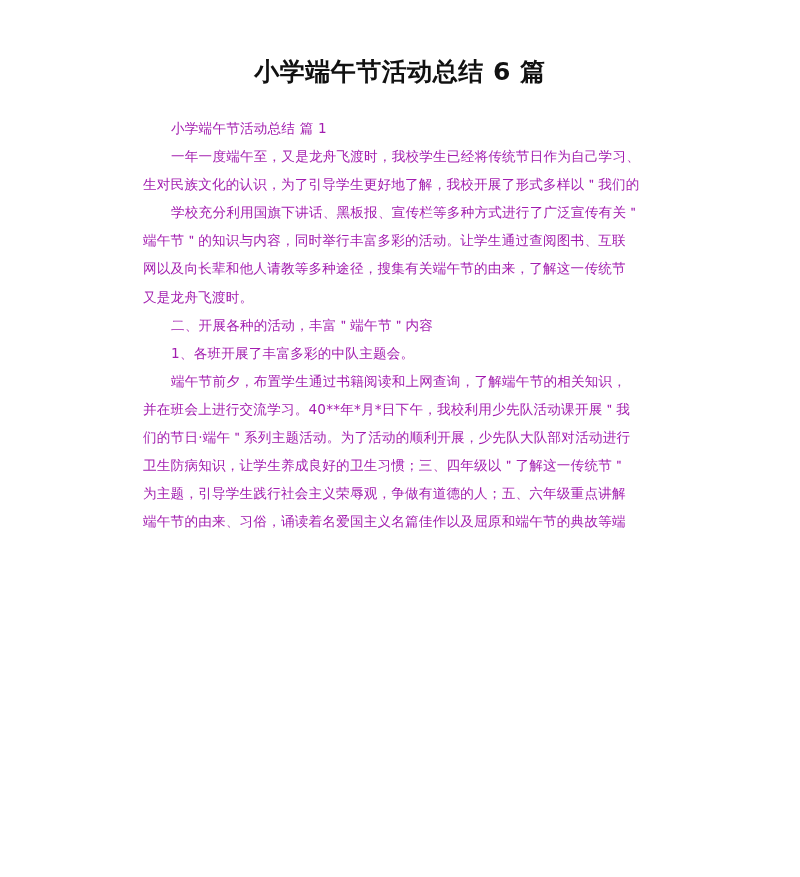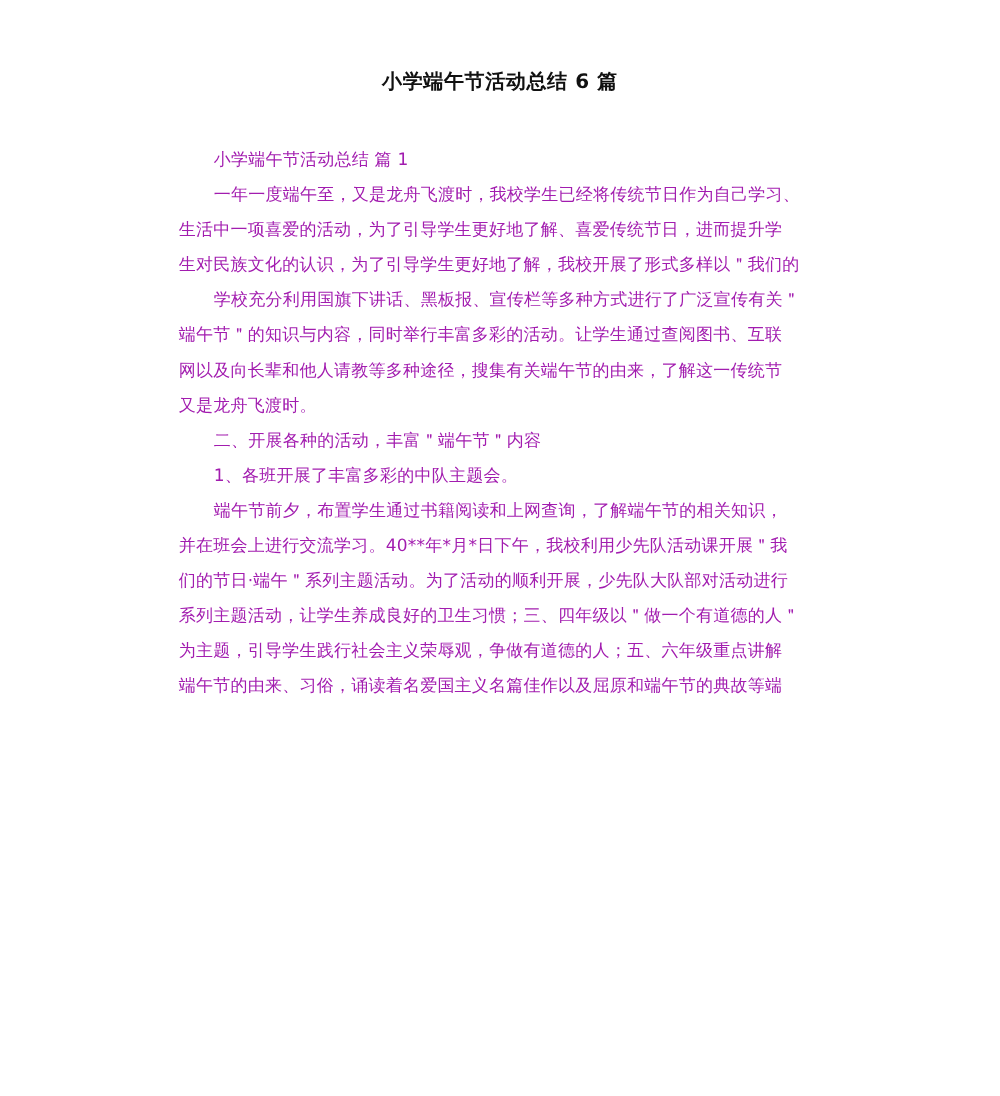"小学端午节活动总结 6 篇" .title { font-size: 16px -> 25px }
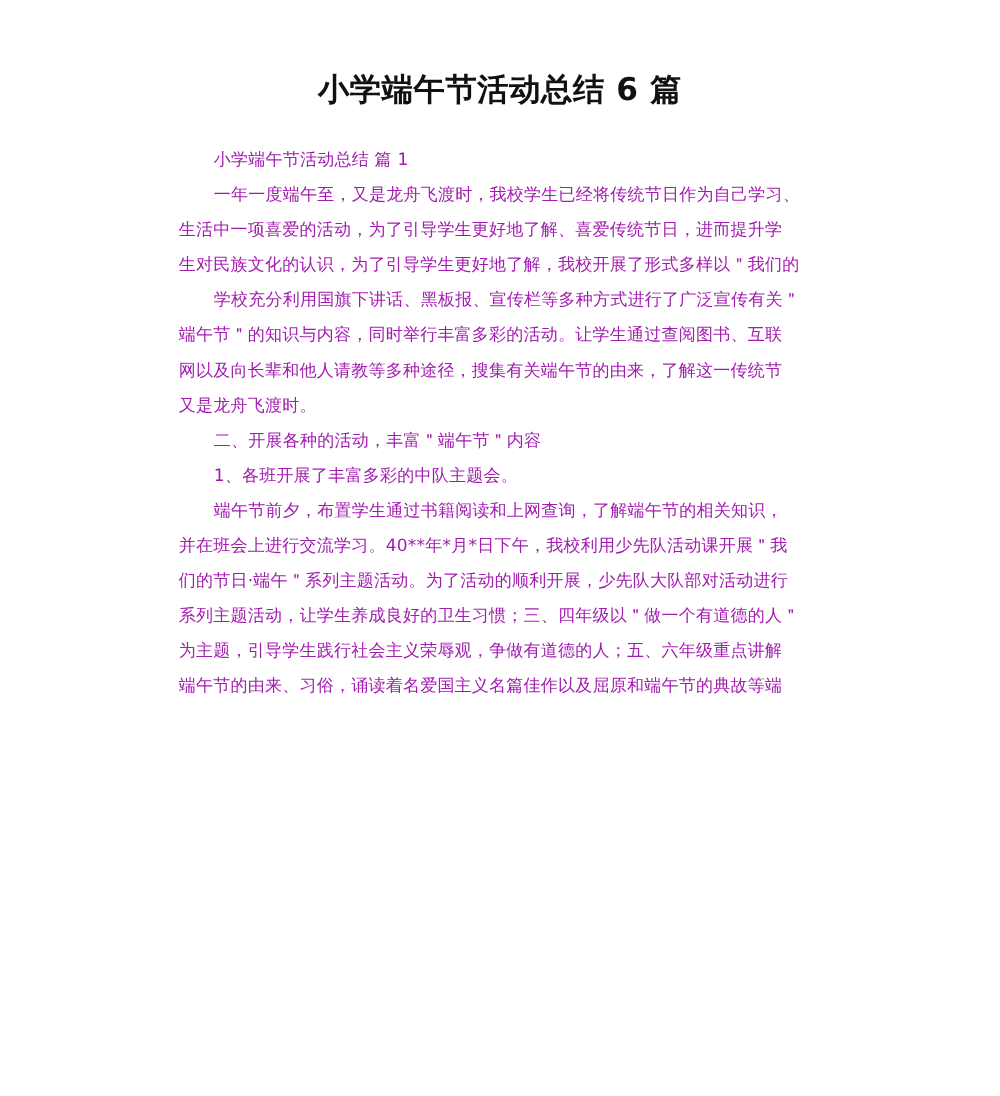"生活中一项喜爱的活动，为了引导学生更好地了解、喜爱传统节日，进而提升学" div.line { html: <div>生活中一项喜爱的活动，为了引导学生更好地了解、喜爱传统节日，进而提升学</div> -> none }
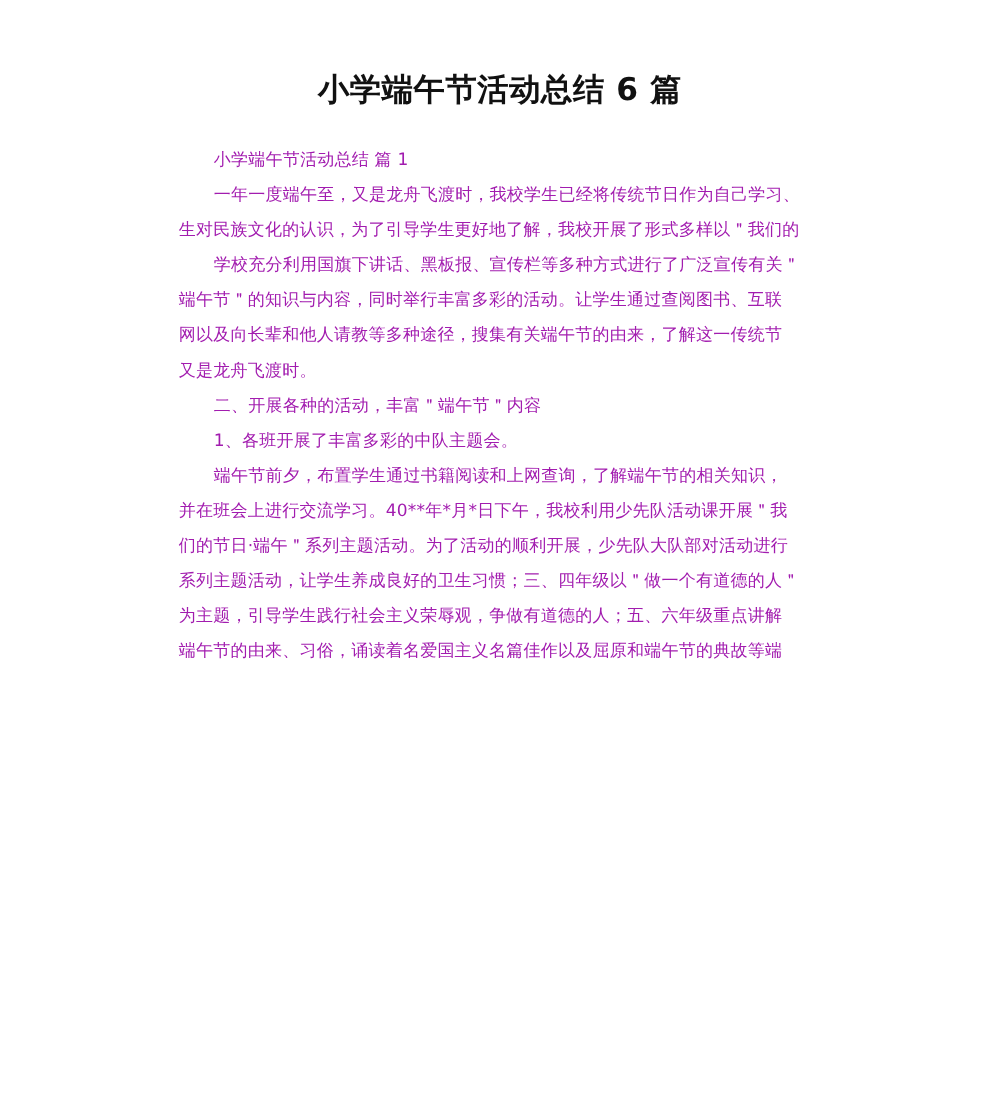"系列主题活动，让学生养成良好的卫生习惯；三、四年级以＂做一个有道德的人＂" div.line { text: 系列主题活动，让学生养成良好的卫生习惯；三、四年级以＂做一个有道德的人 -> 卫生防病知识，让学生养成良好的卫生习惯；三、四年级以＂了解这一传统节 }
